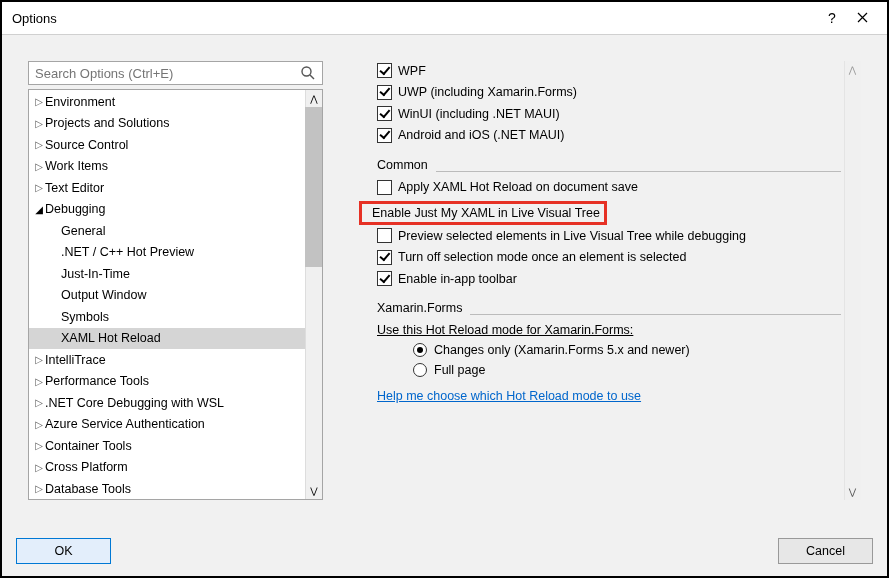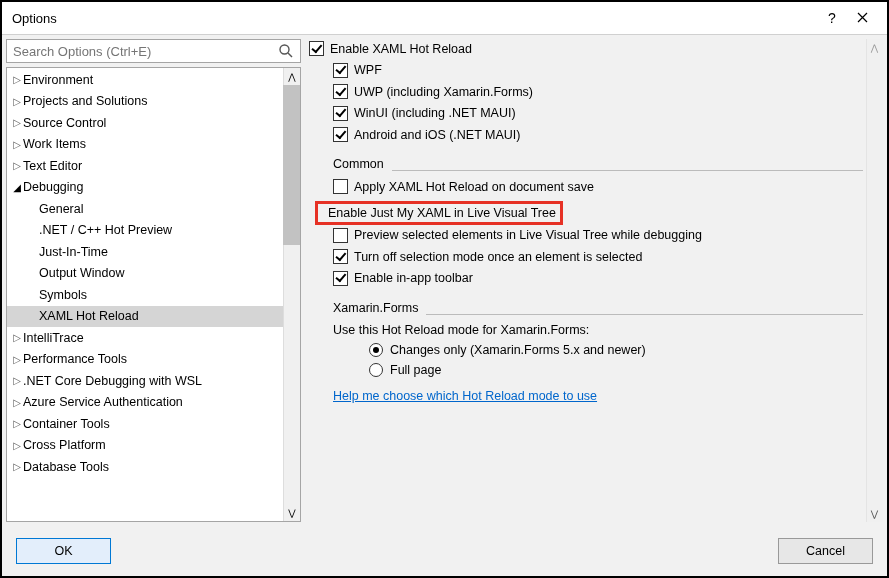"Search Options (Ctrl+E)" .body { gap: 2px -> 24px; padding: 4px -> 26px }
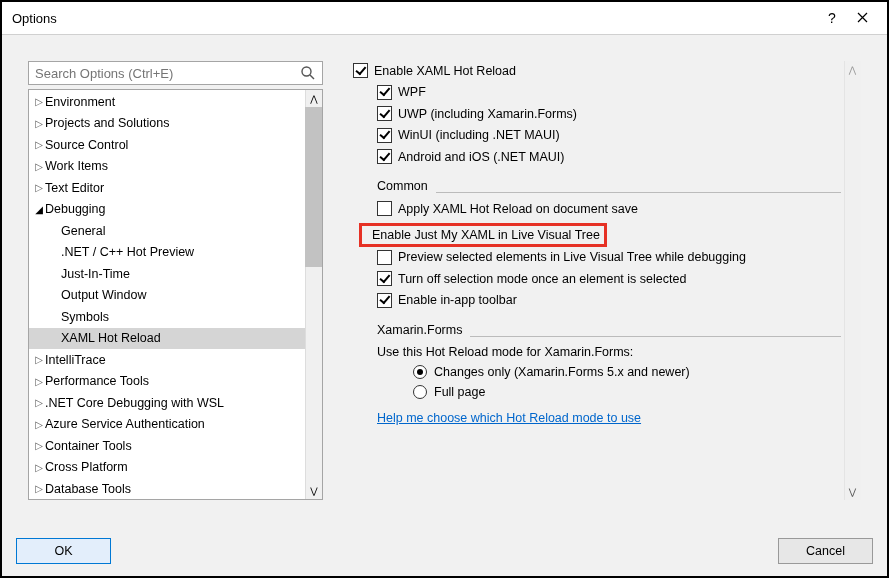"Enable XAML Hot Reload" div.cb-row { html: <div> <span></span> <span>Enable XAML Hot Reload</span> </div> -> none }
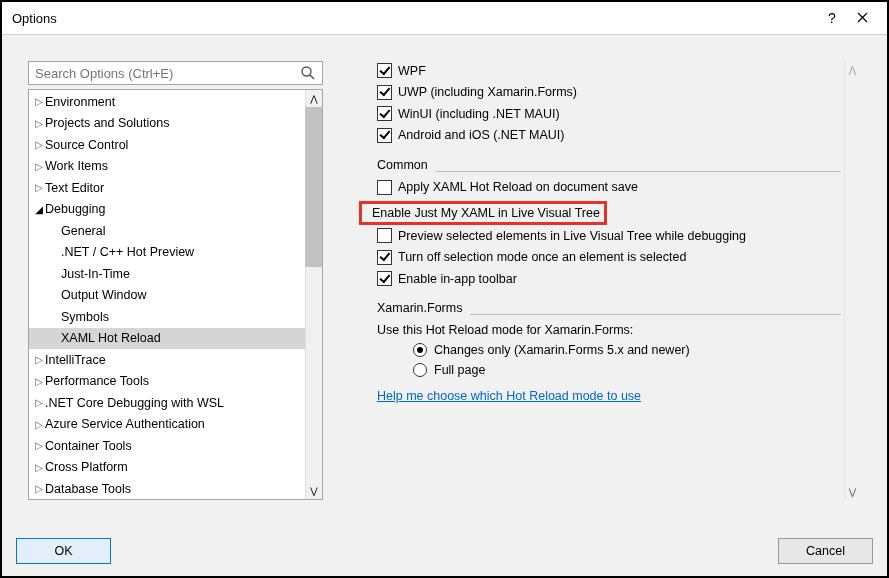"Use this Hot Reload mode" .plain-text { text-decoration: none -> underline }
